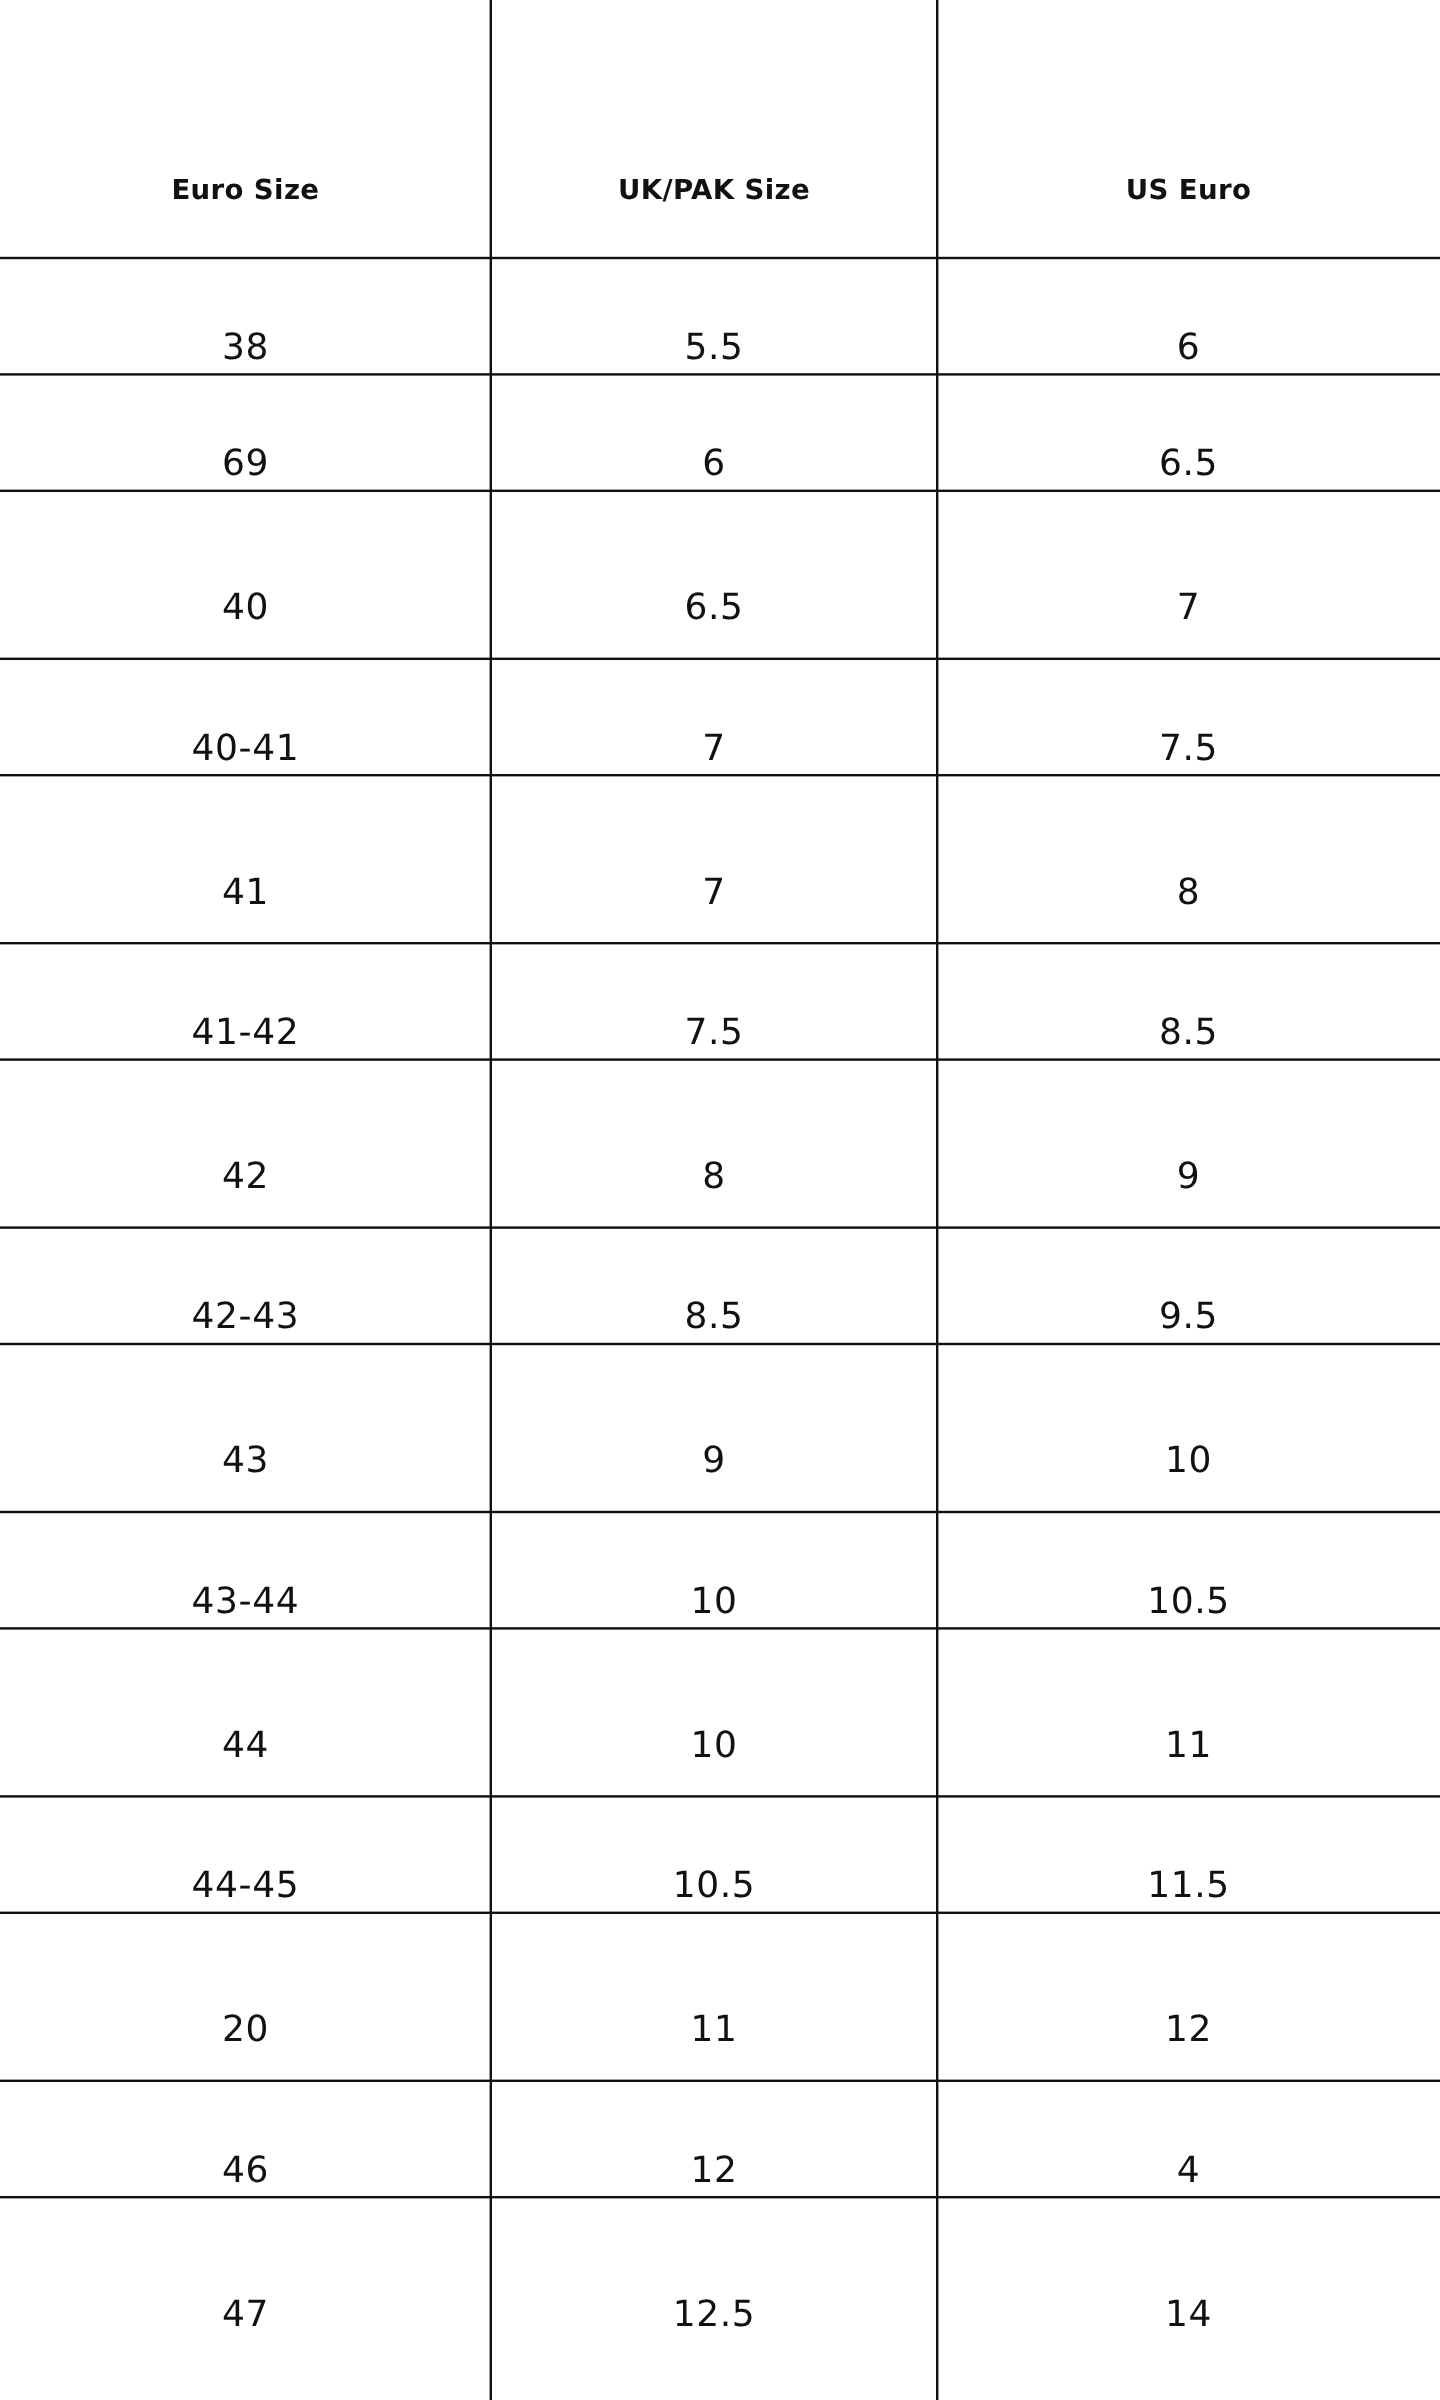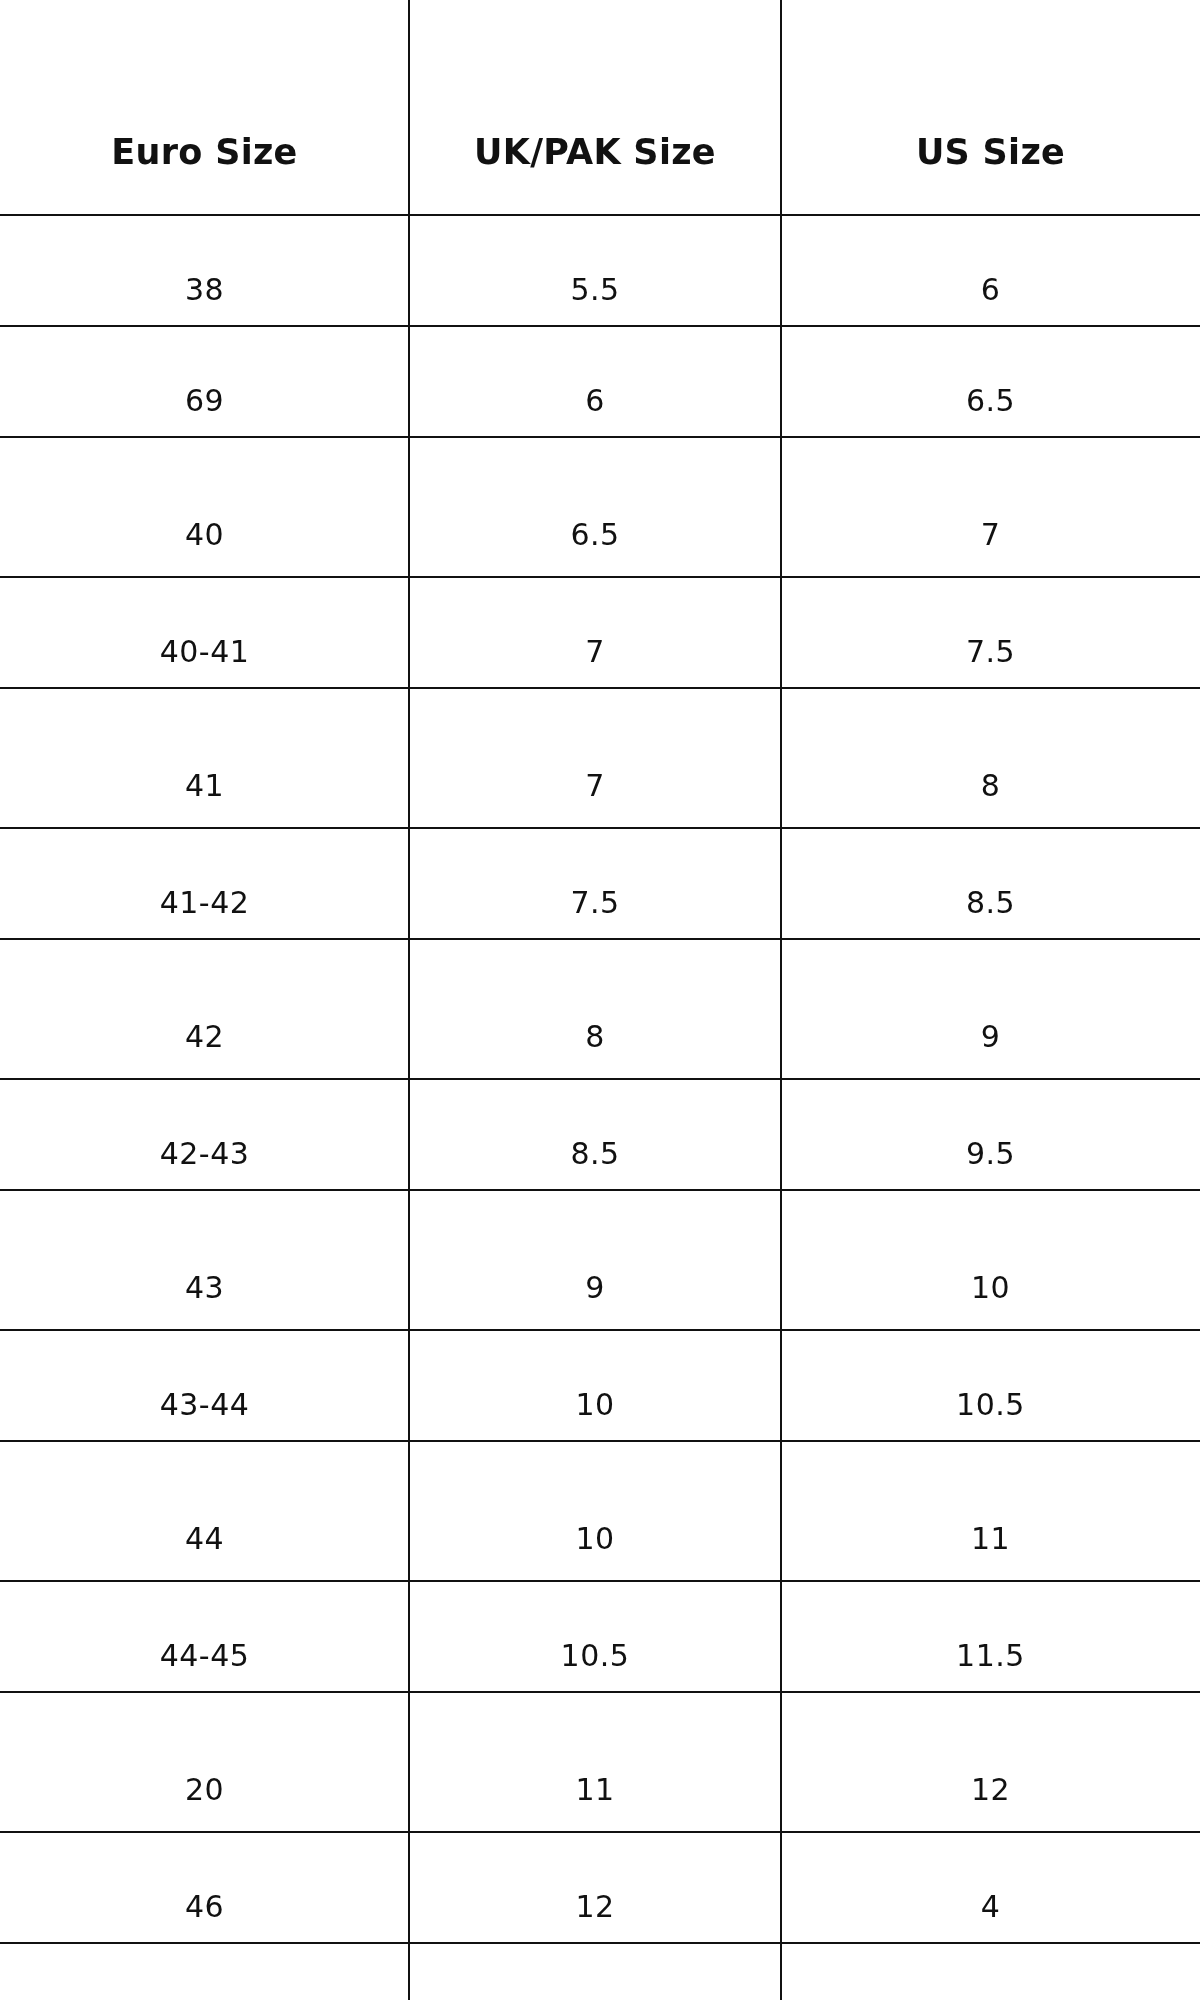"Euro Size" table.chart thead th { font-size: 35px -> 23px }
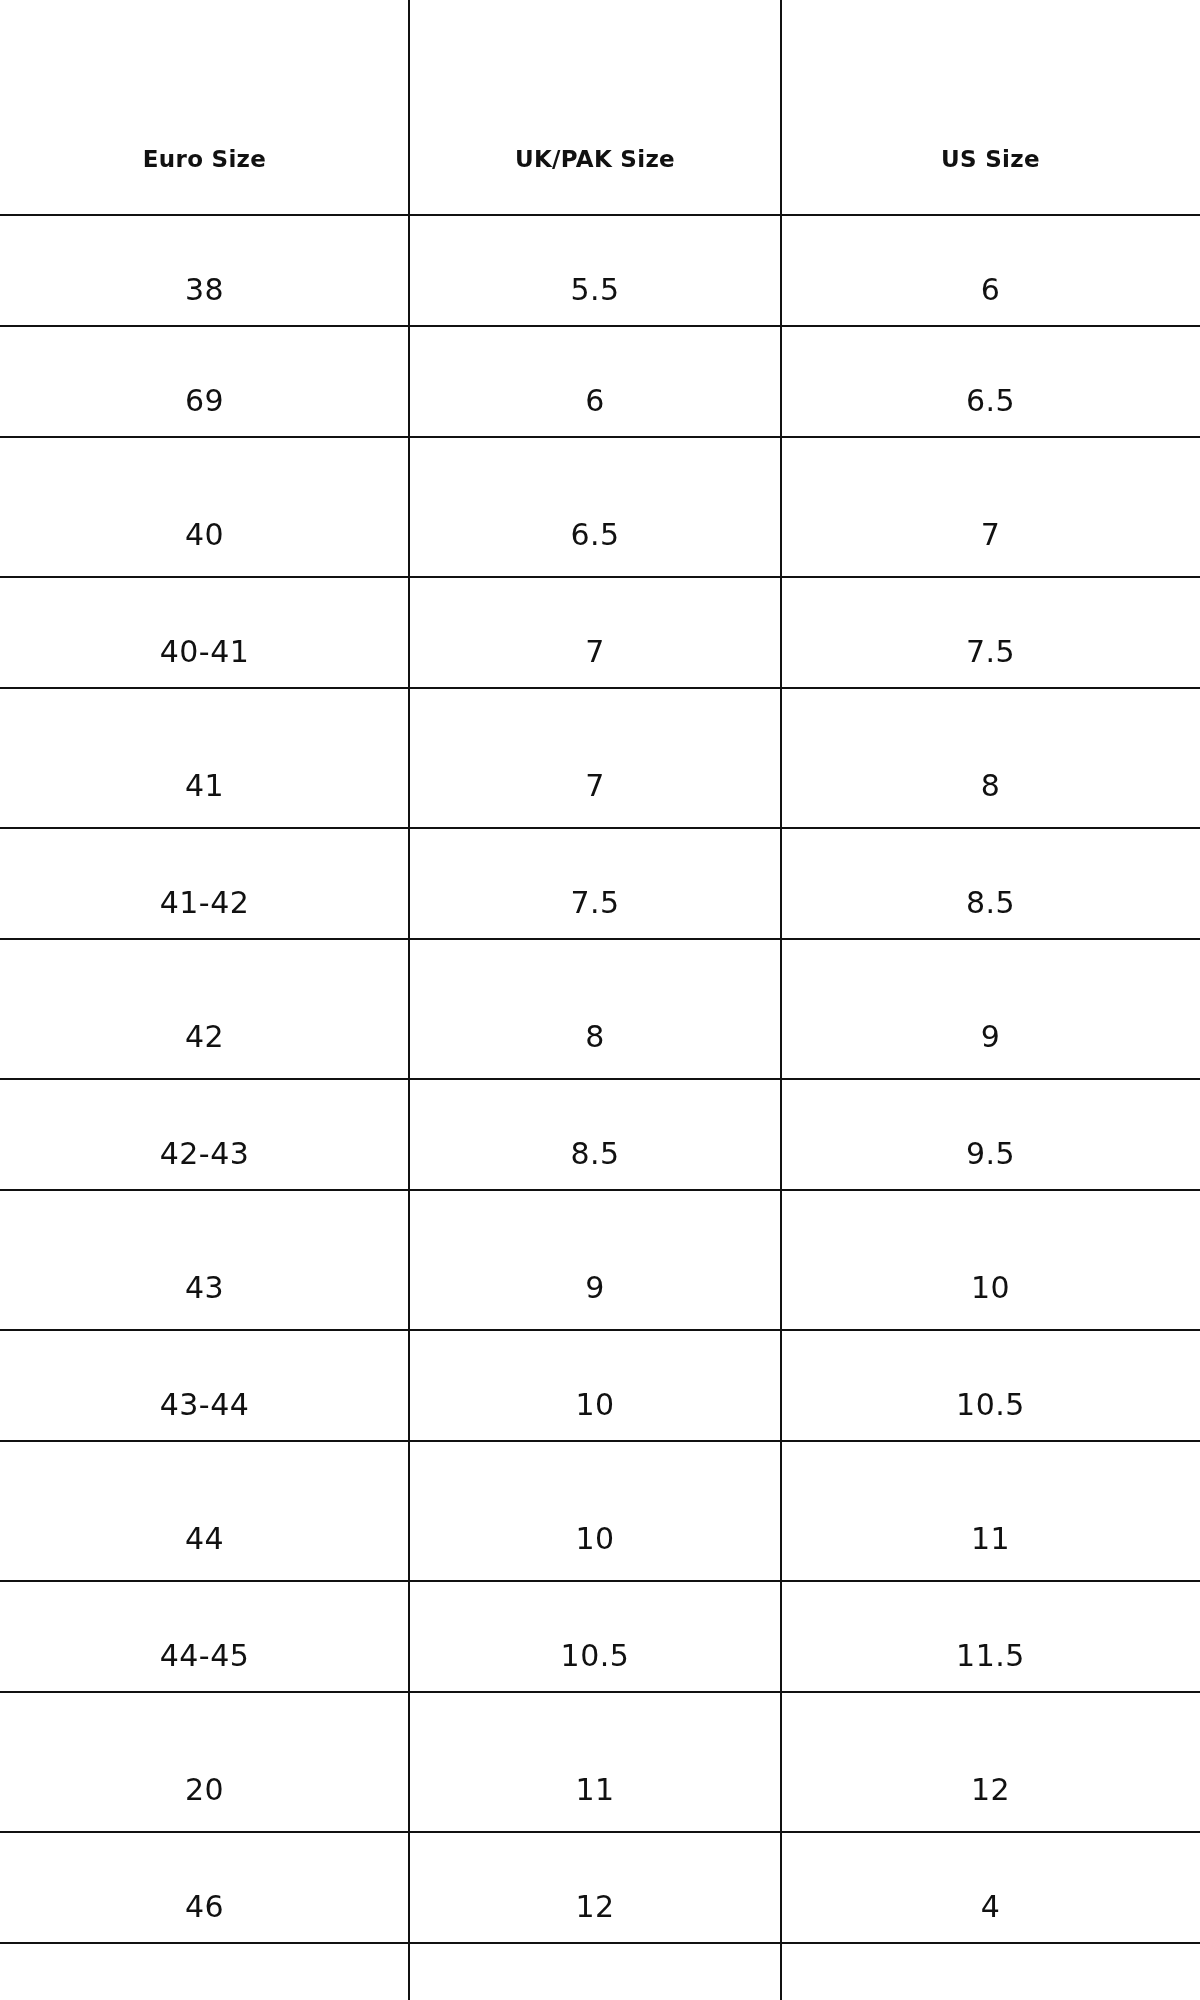"US Size" th { text: Size -> Euro }
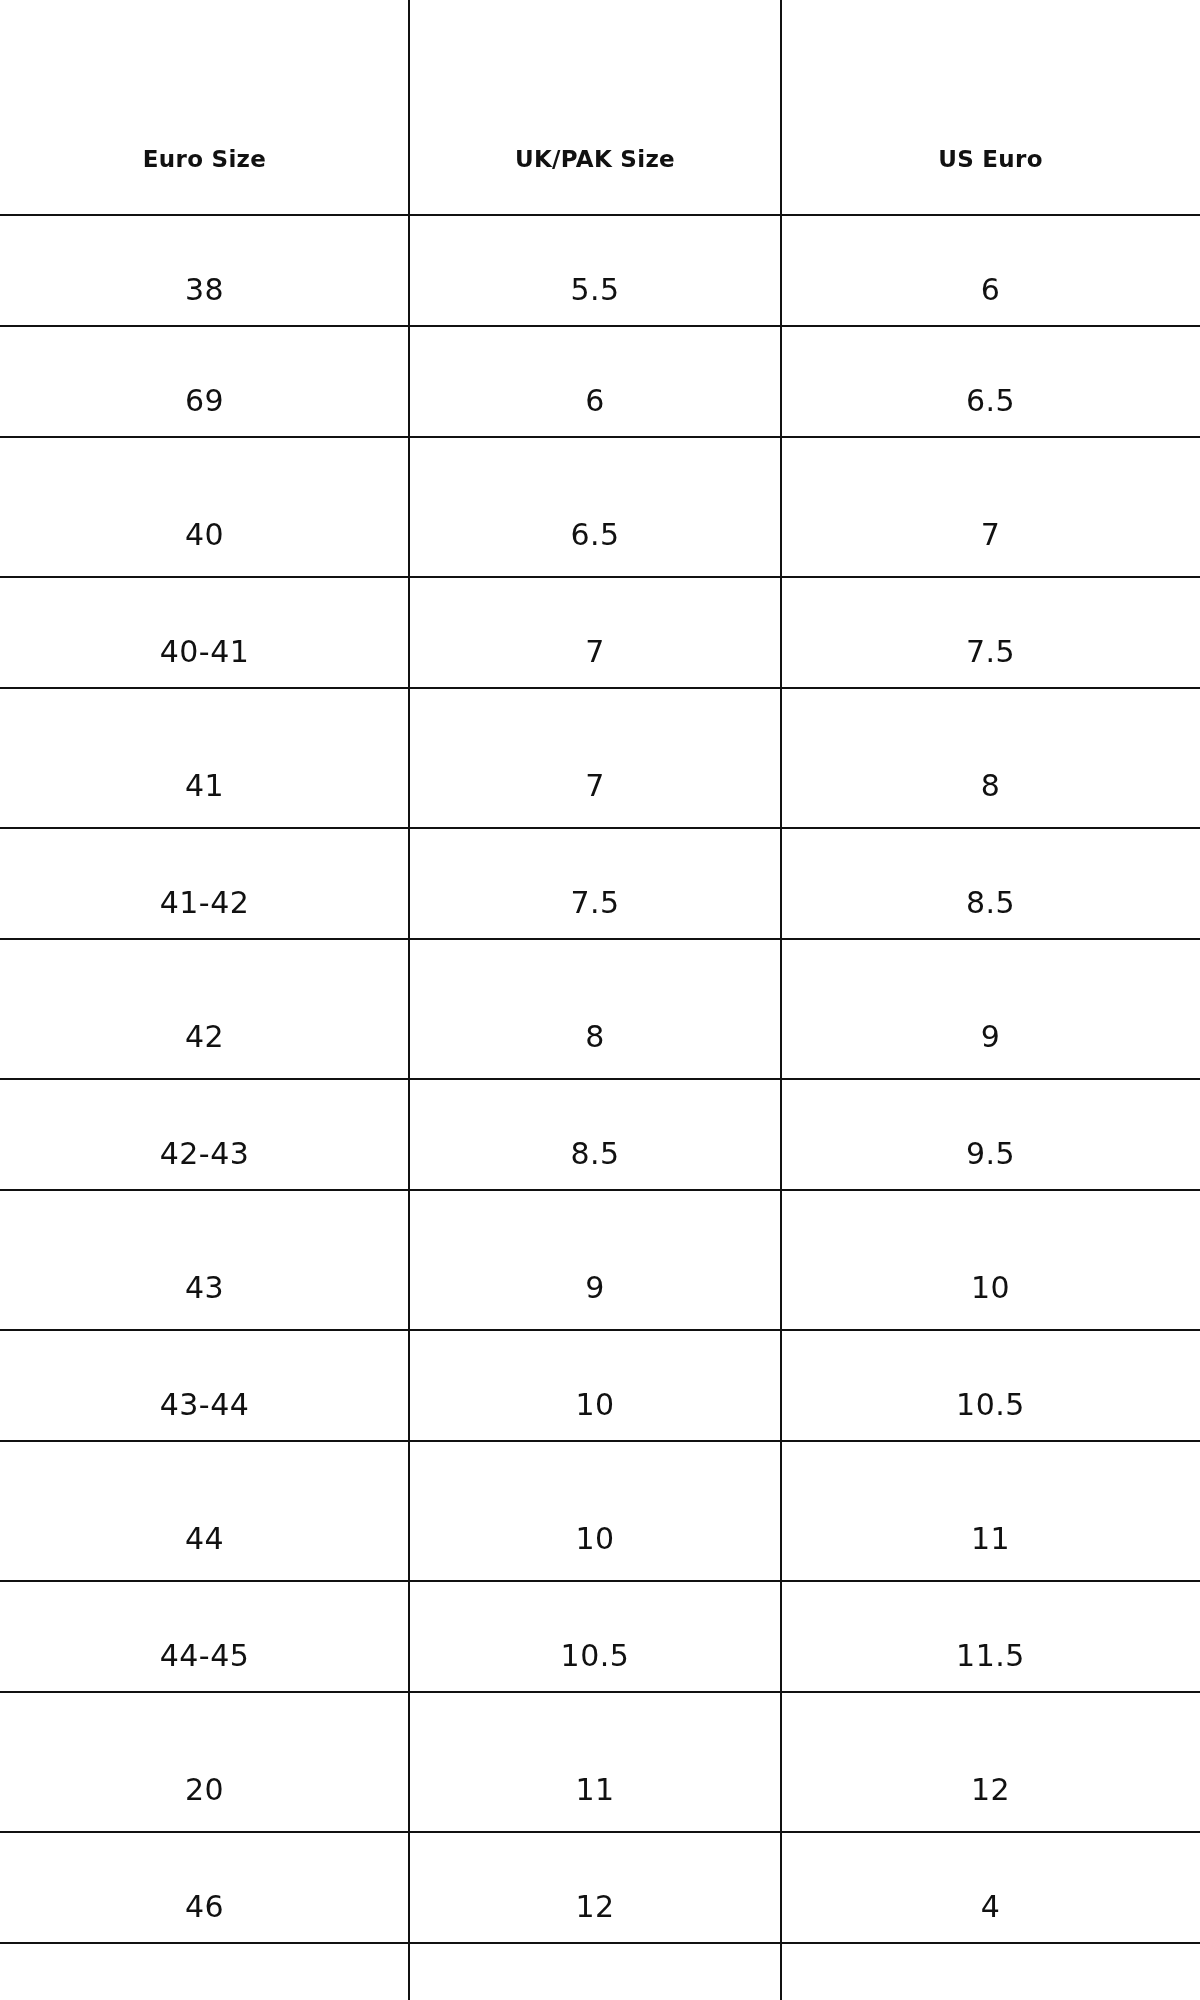"38" table.chart tbody tr.r-short td { padding-bottom: 18px -> 4px }
